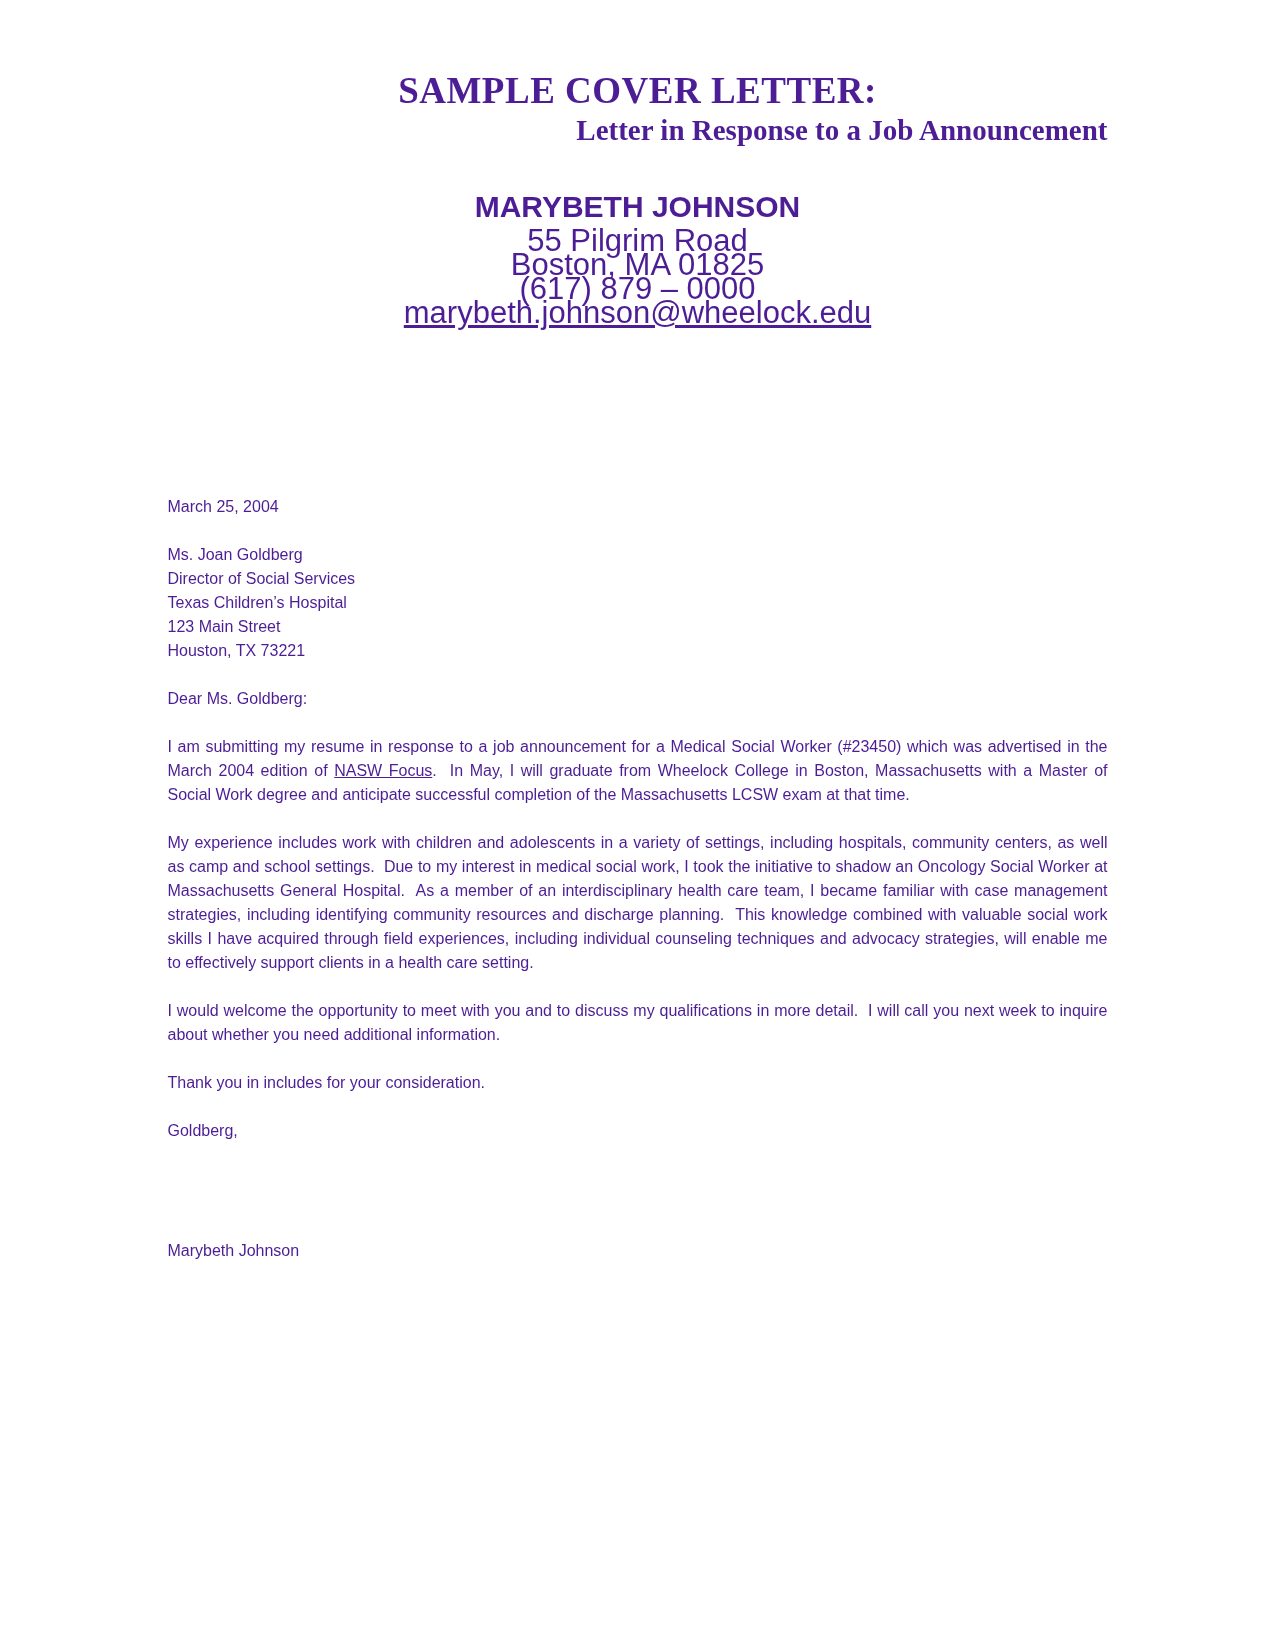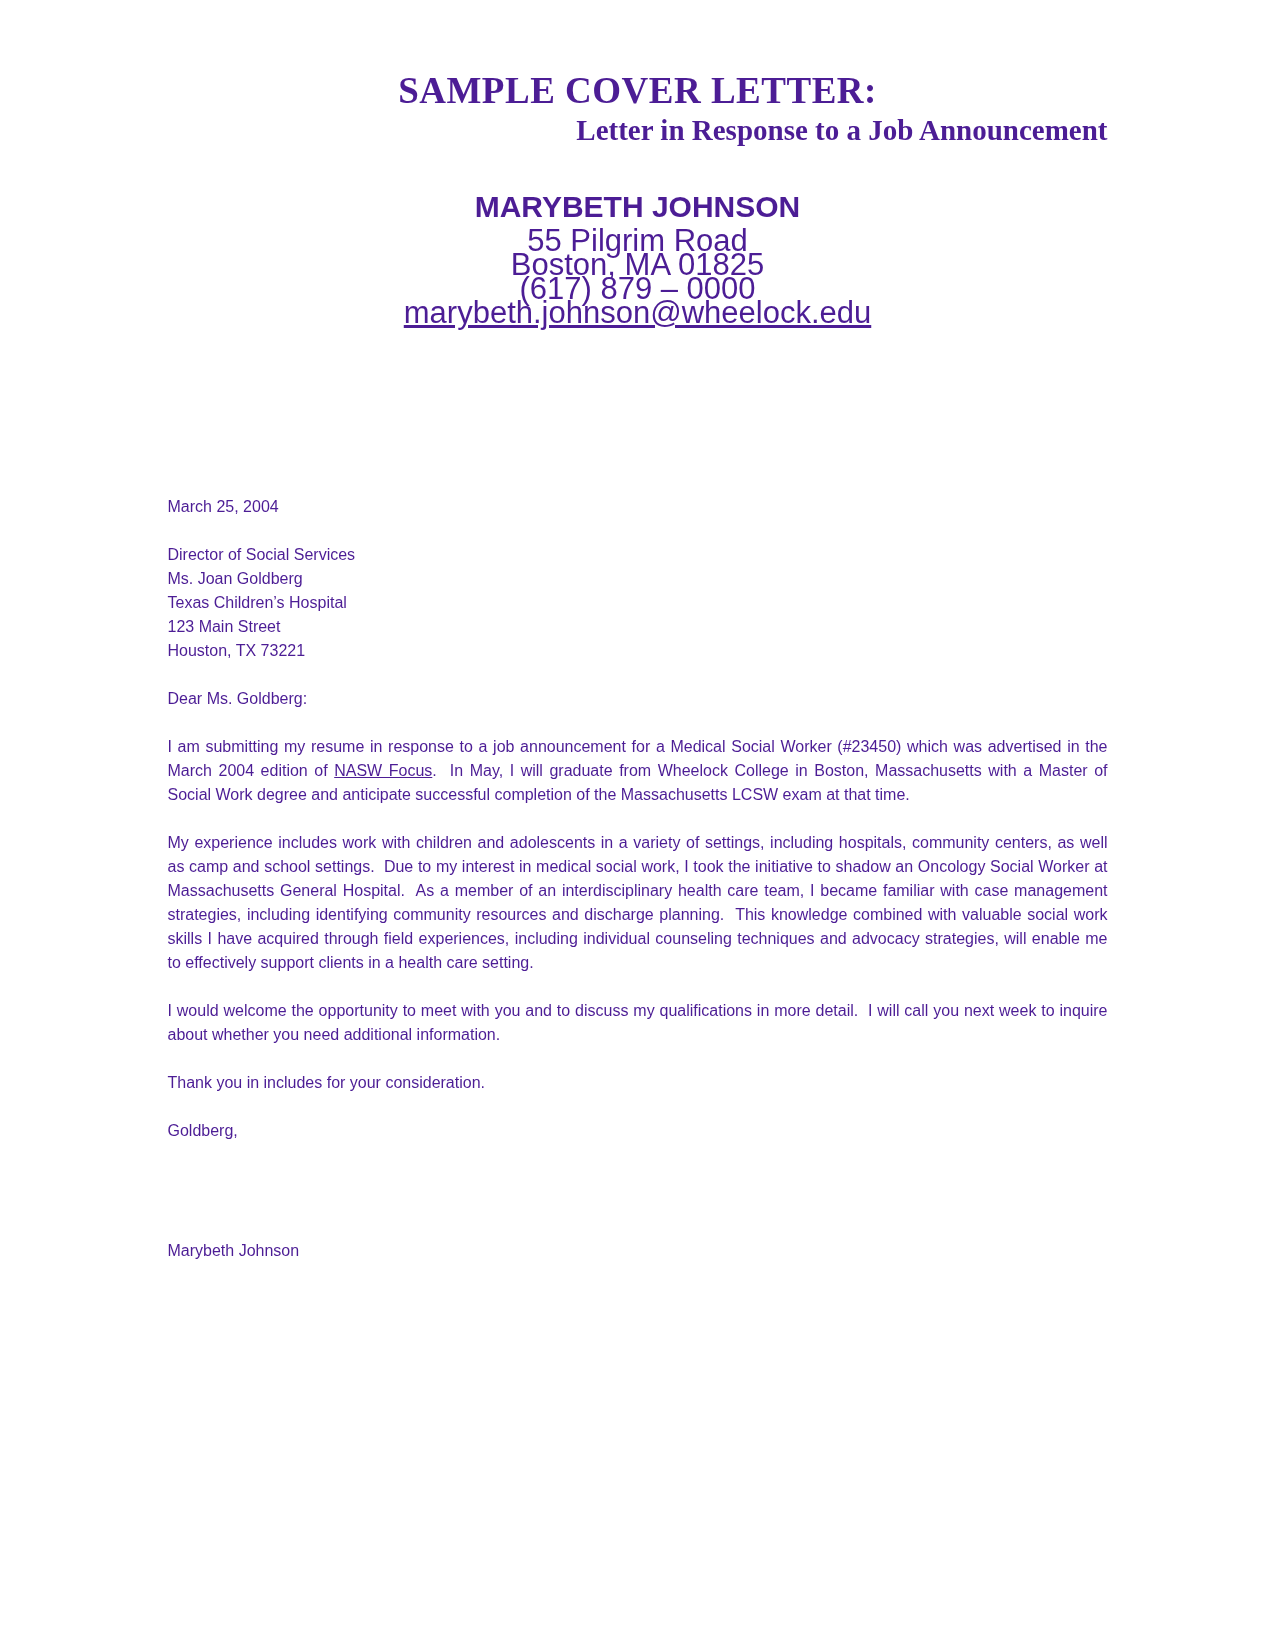"Director of Social Services" div { order: before "Ms. Joan Goldberg" -> after "Ms. Joan Goldberg" }
